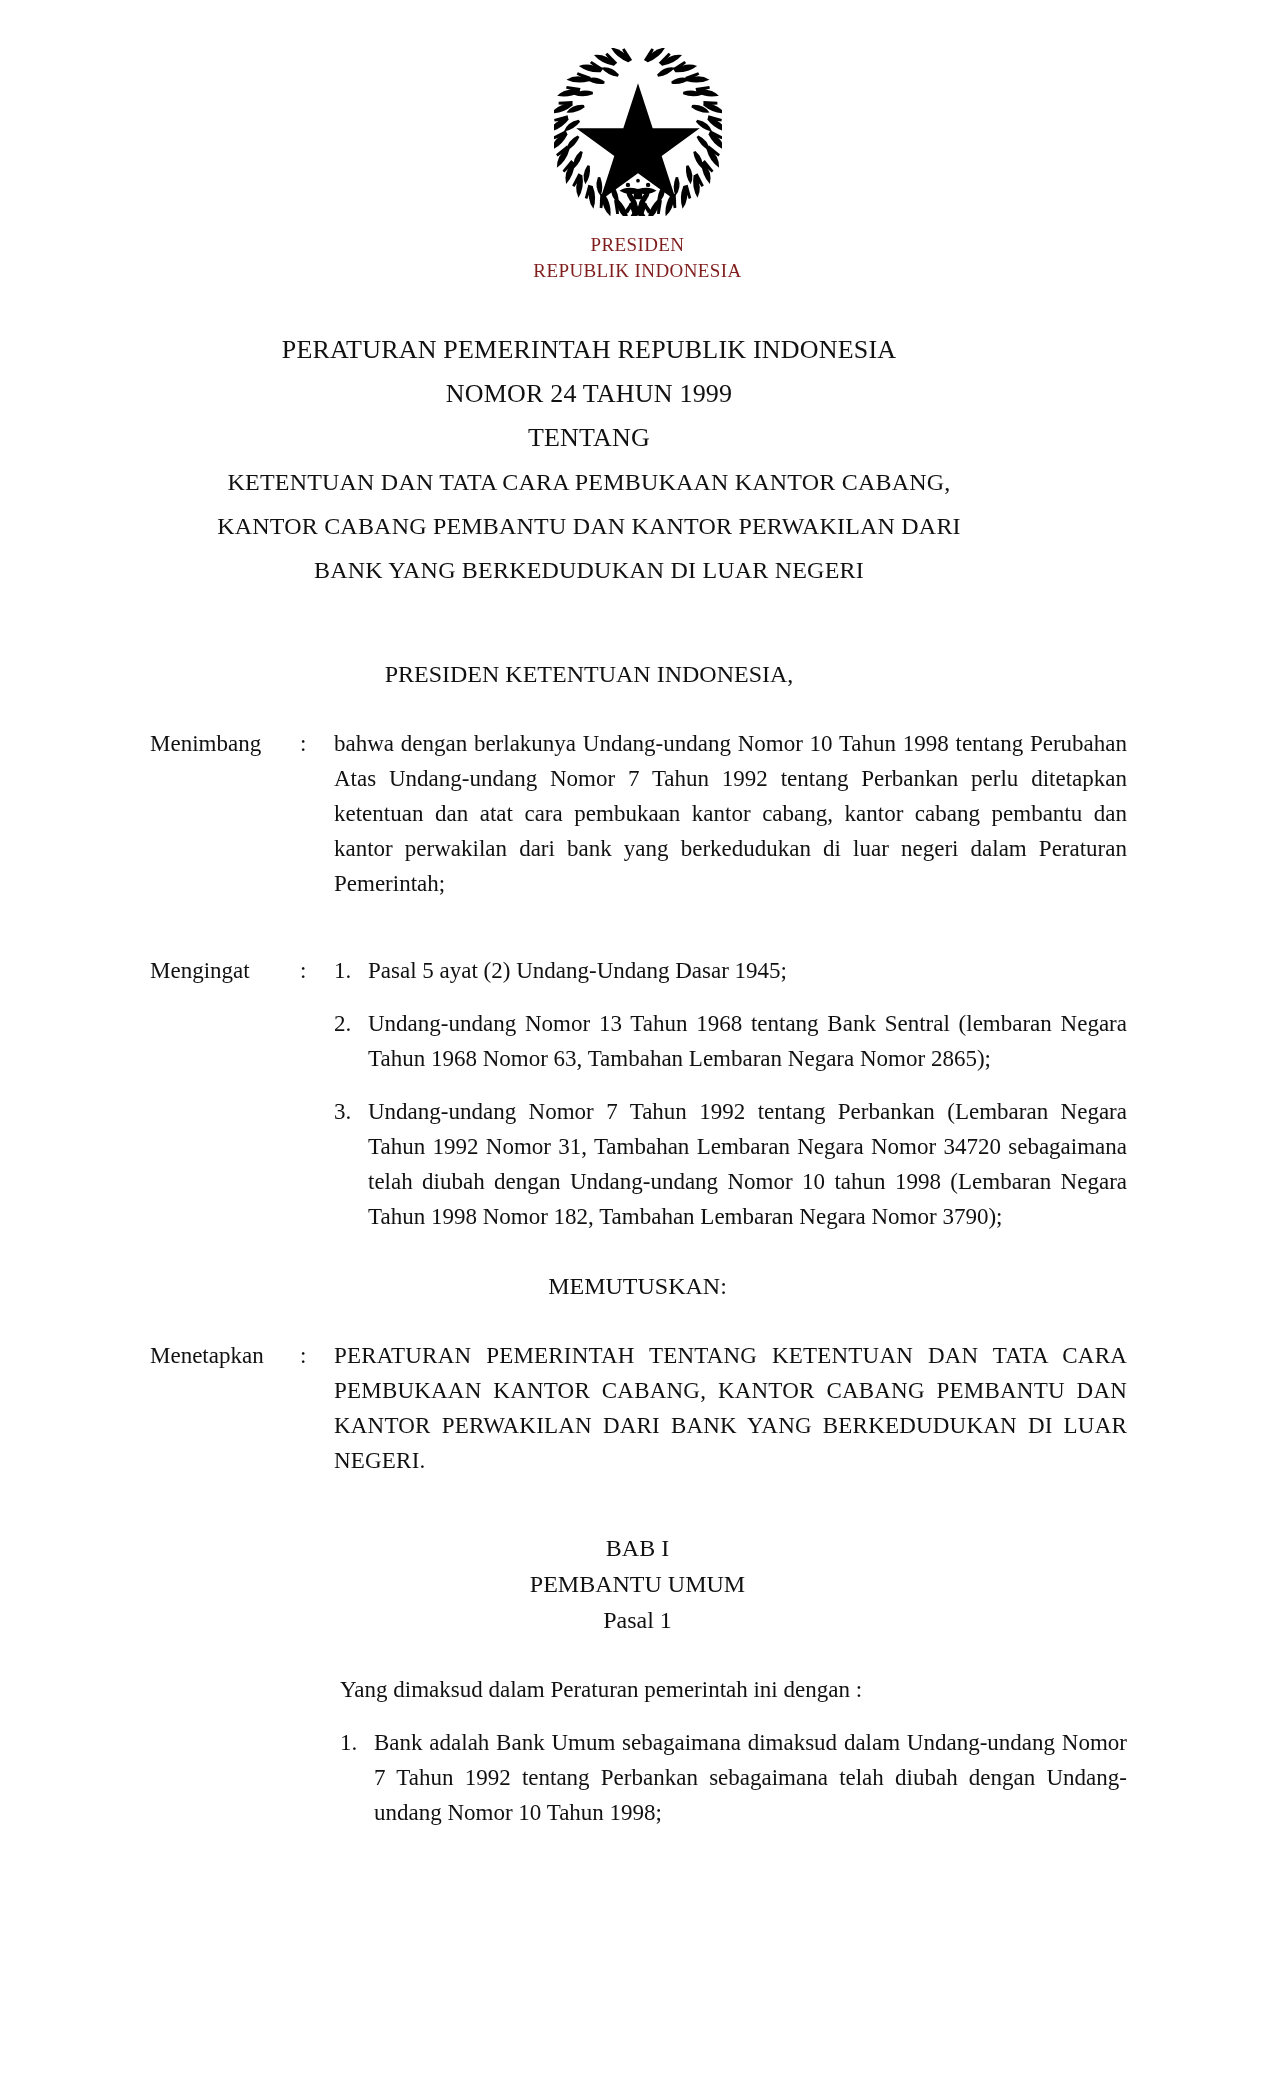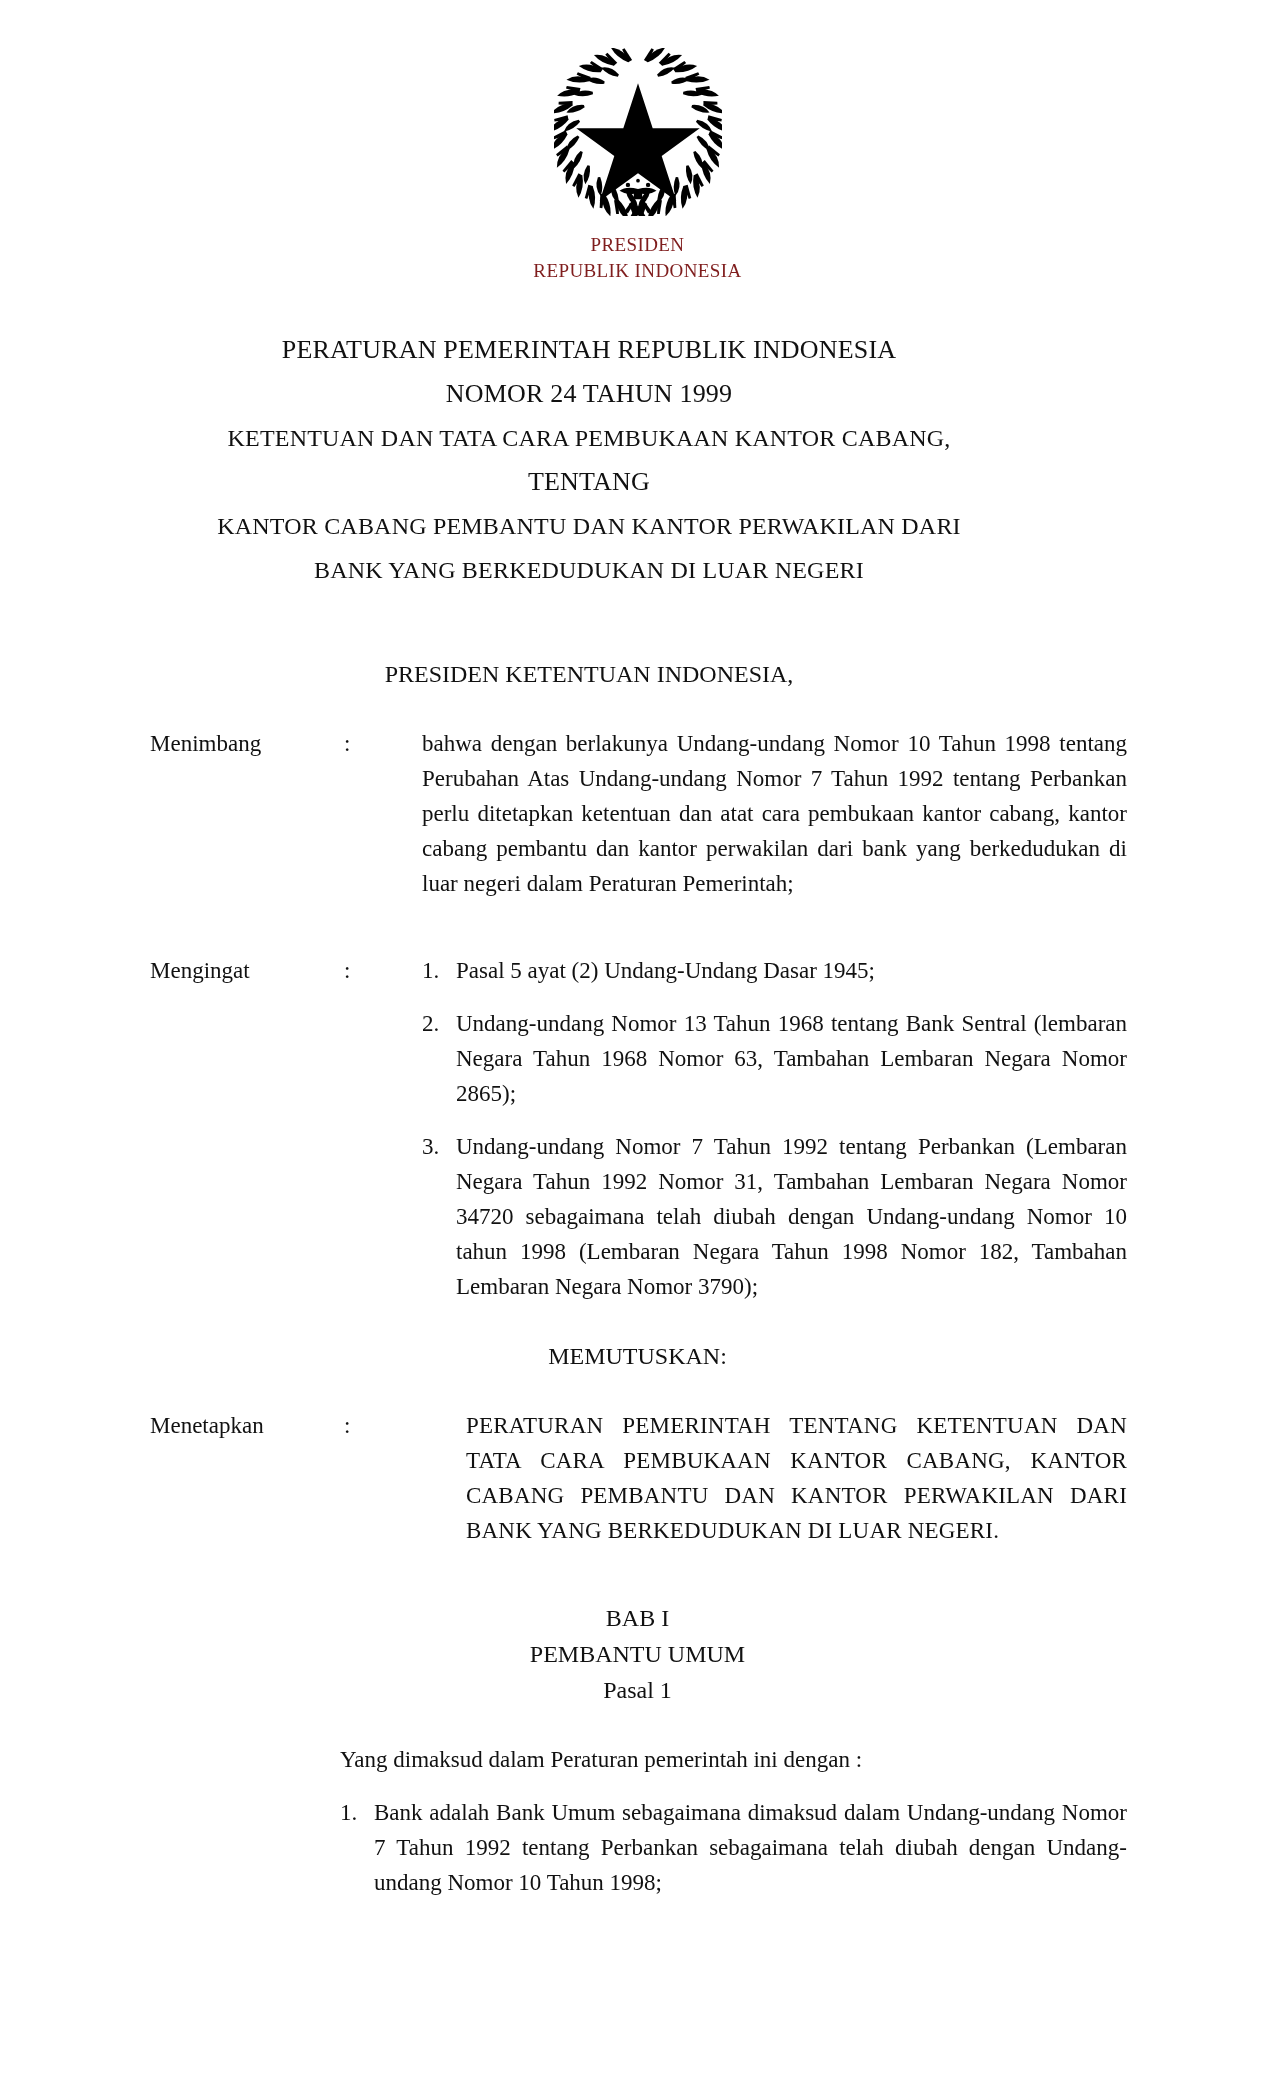"KETENTUAN DAN TATA CARA PEMBUKAAN" div.title-line { order: before "TENTANG" -> after "TENTANG" }
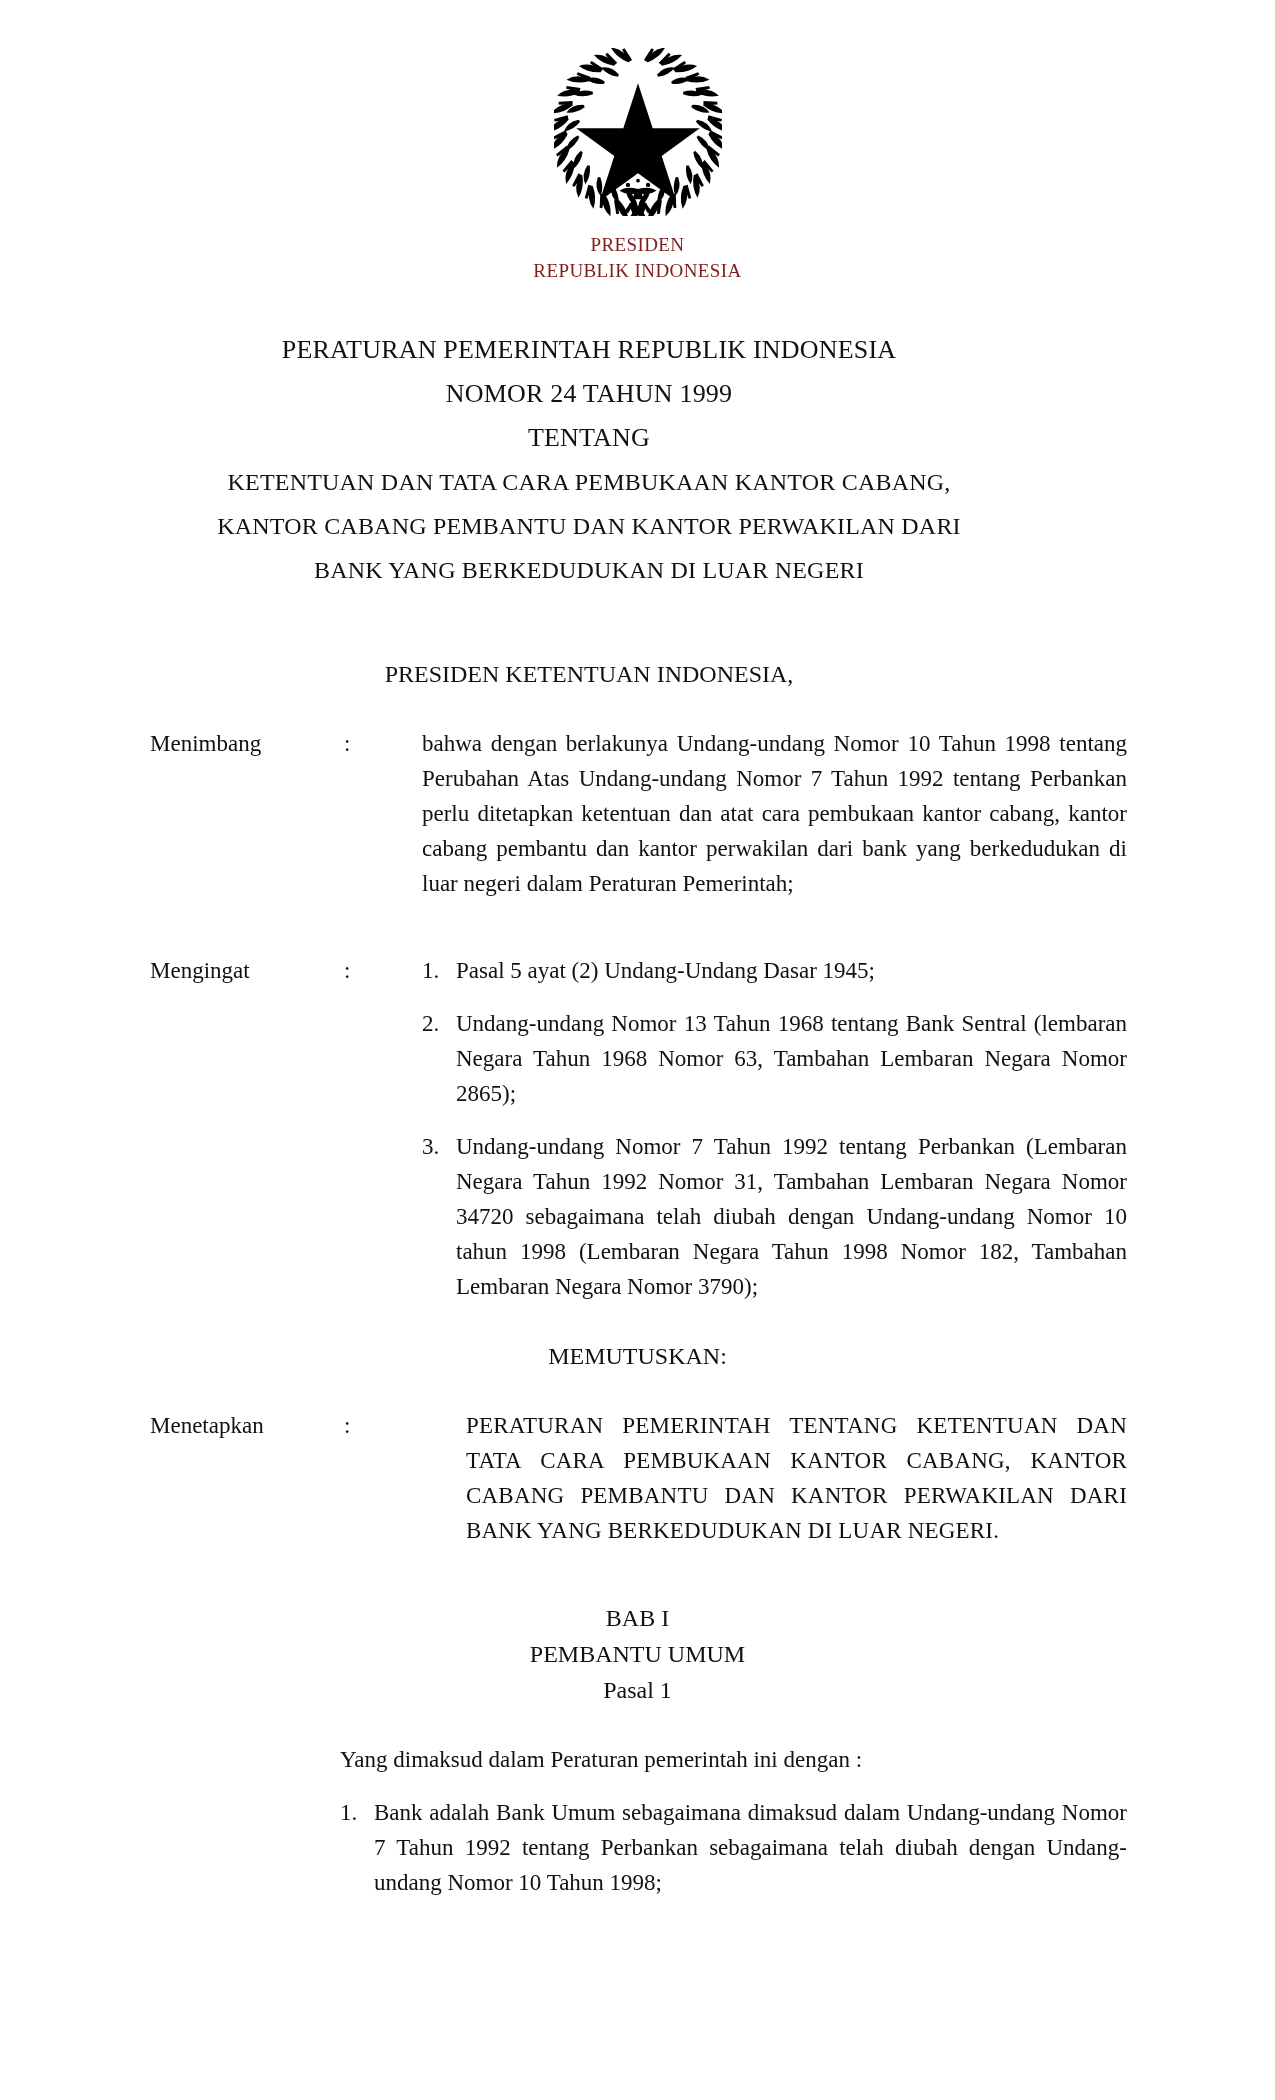"Menimbang" .clause { gap: 44px -> none }
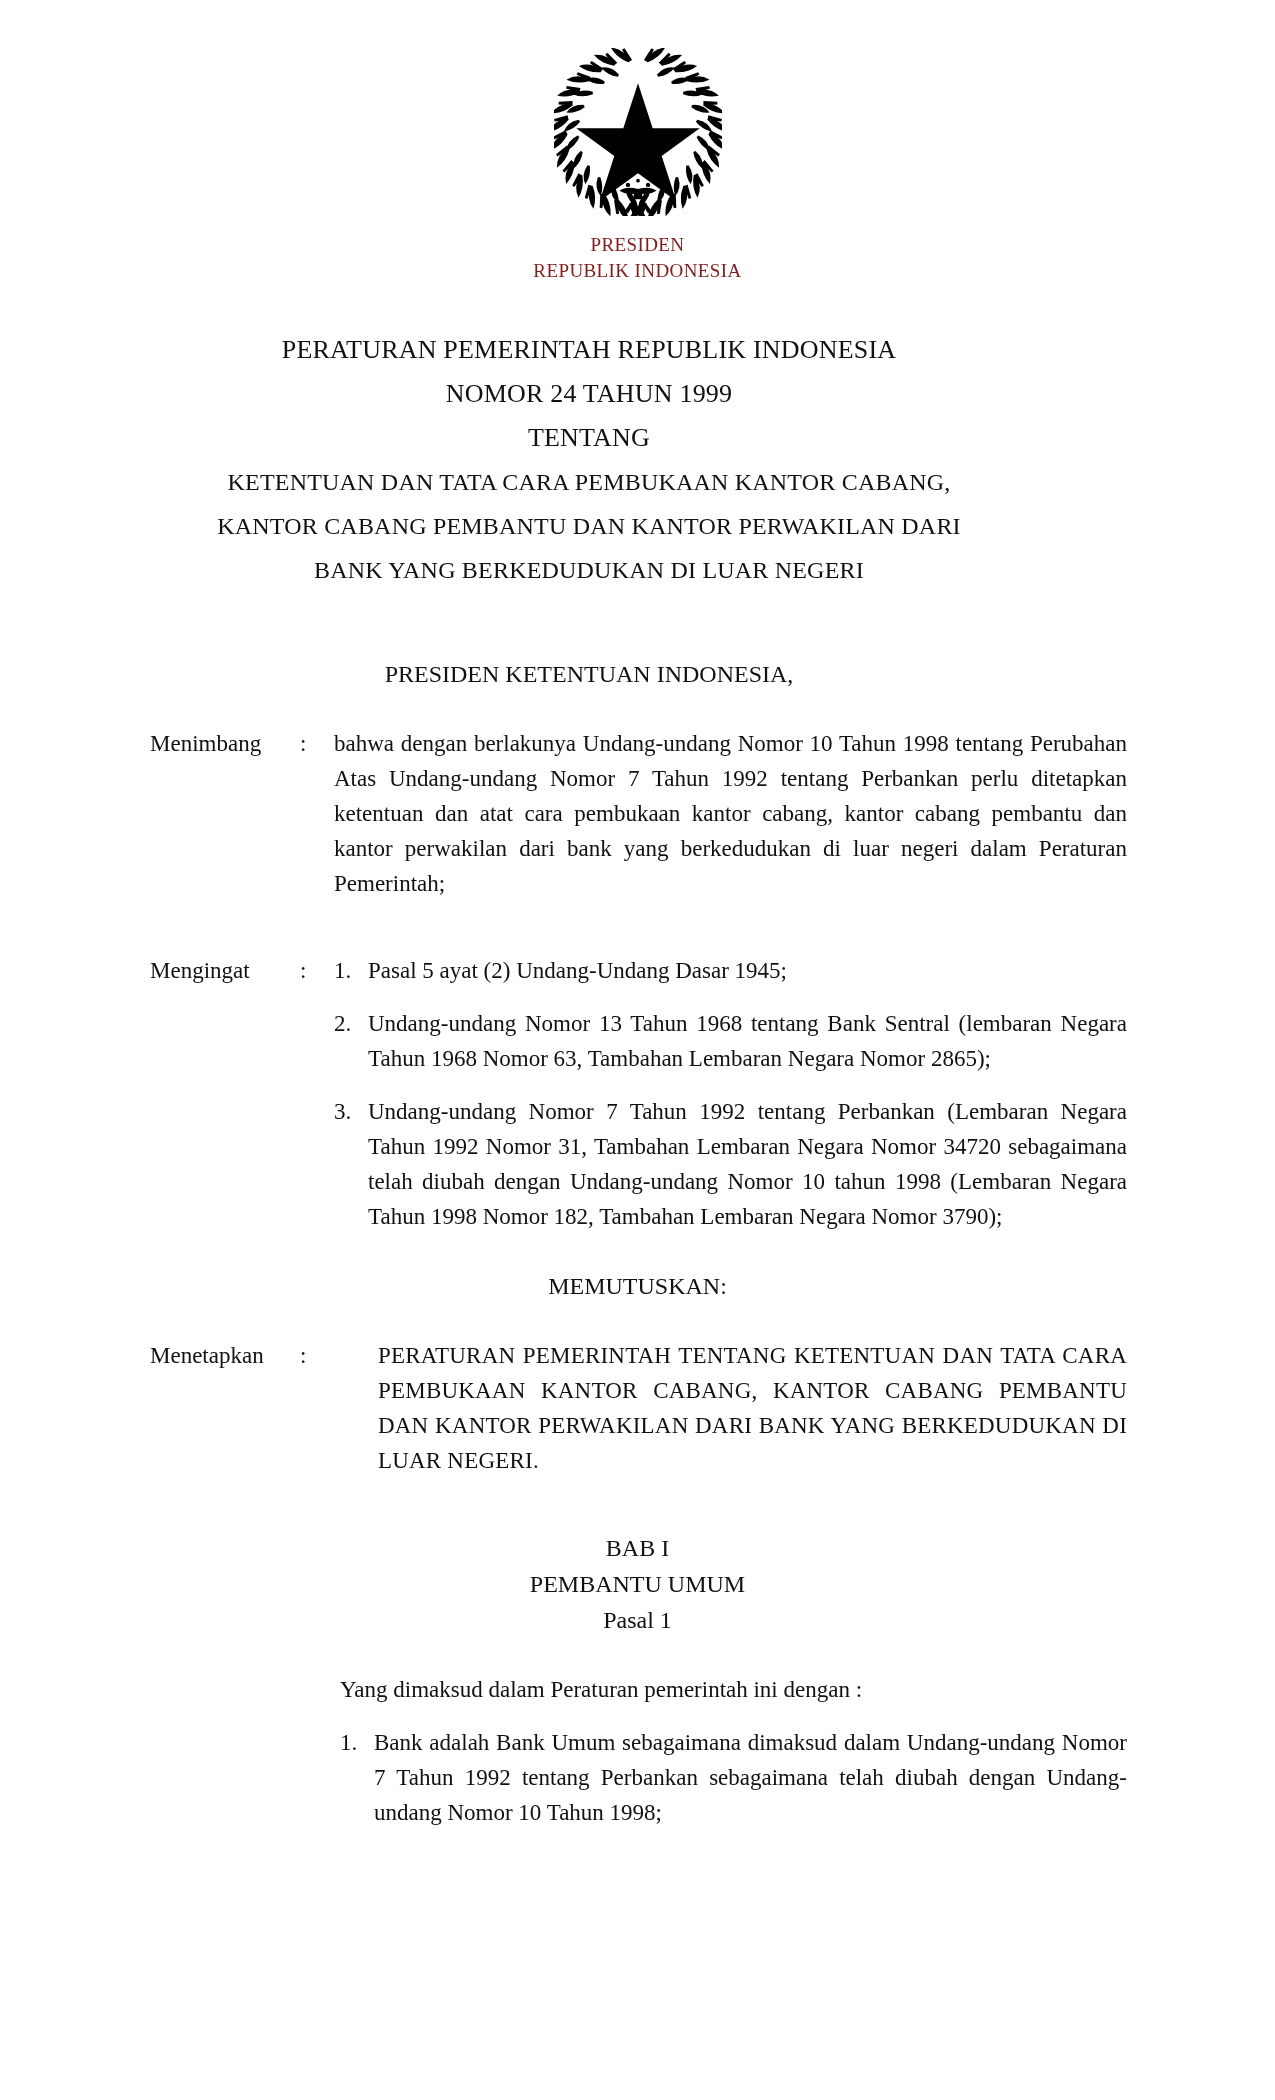"PERATURAN PEMERINTAH TENTANG KETENTUAN" .clause-body.caps { margin-left: 44px -> none }
